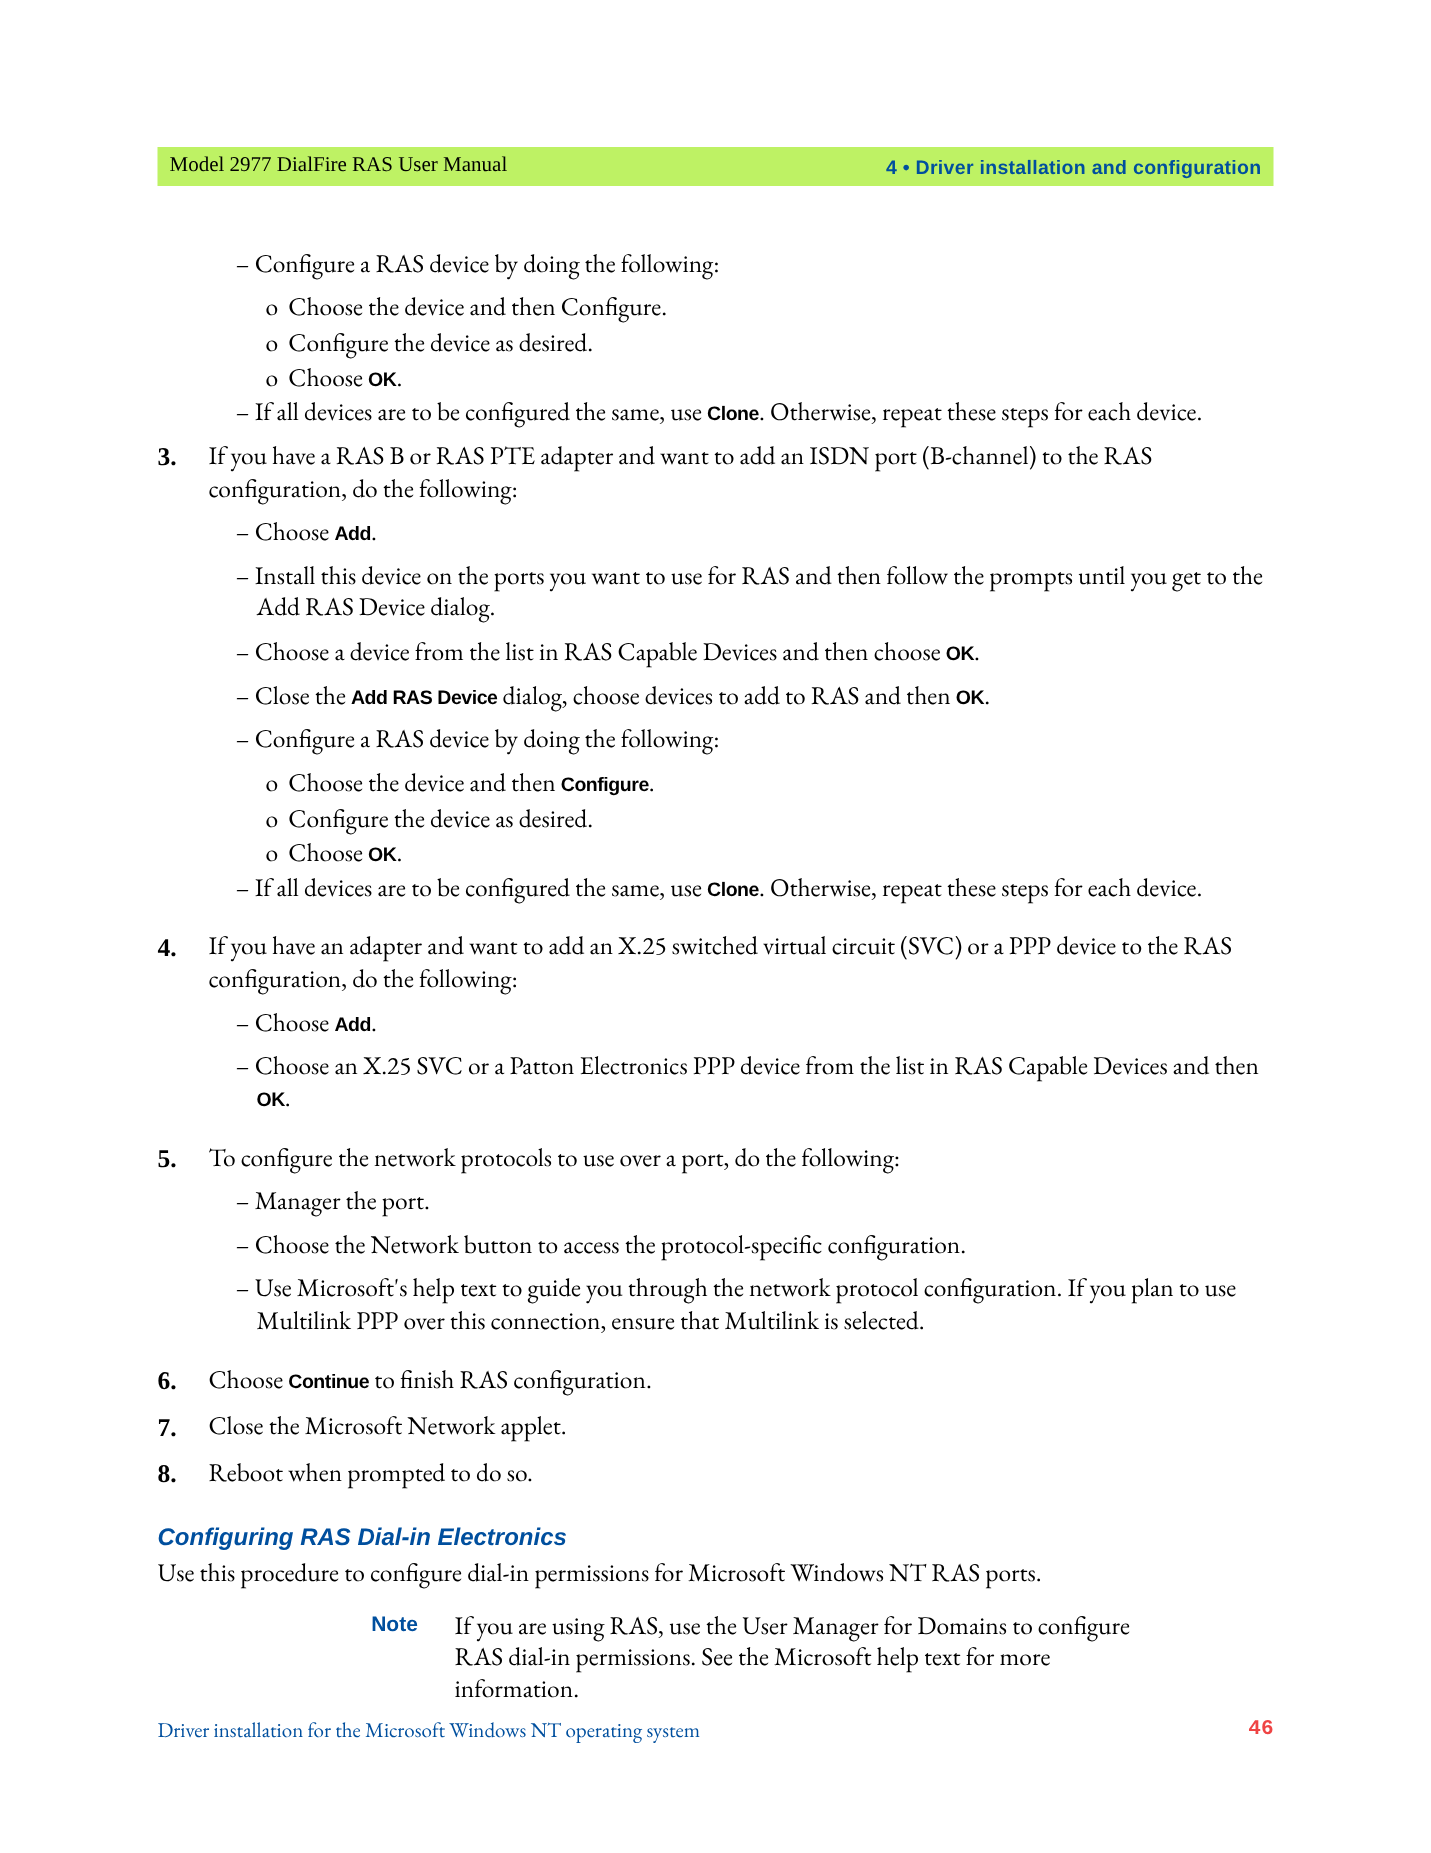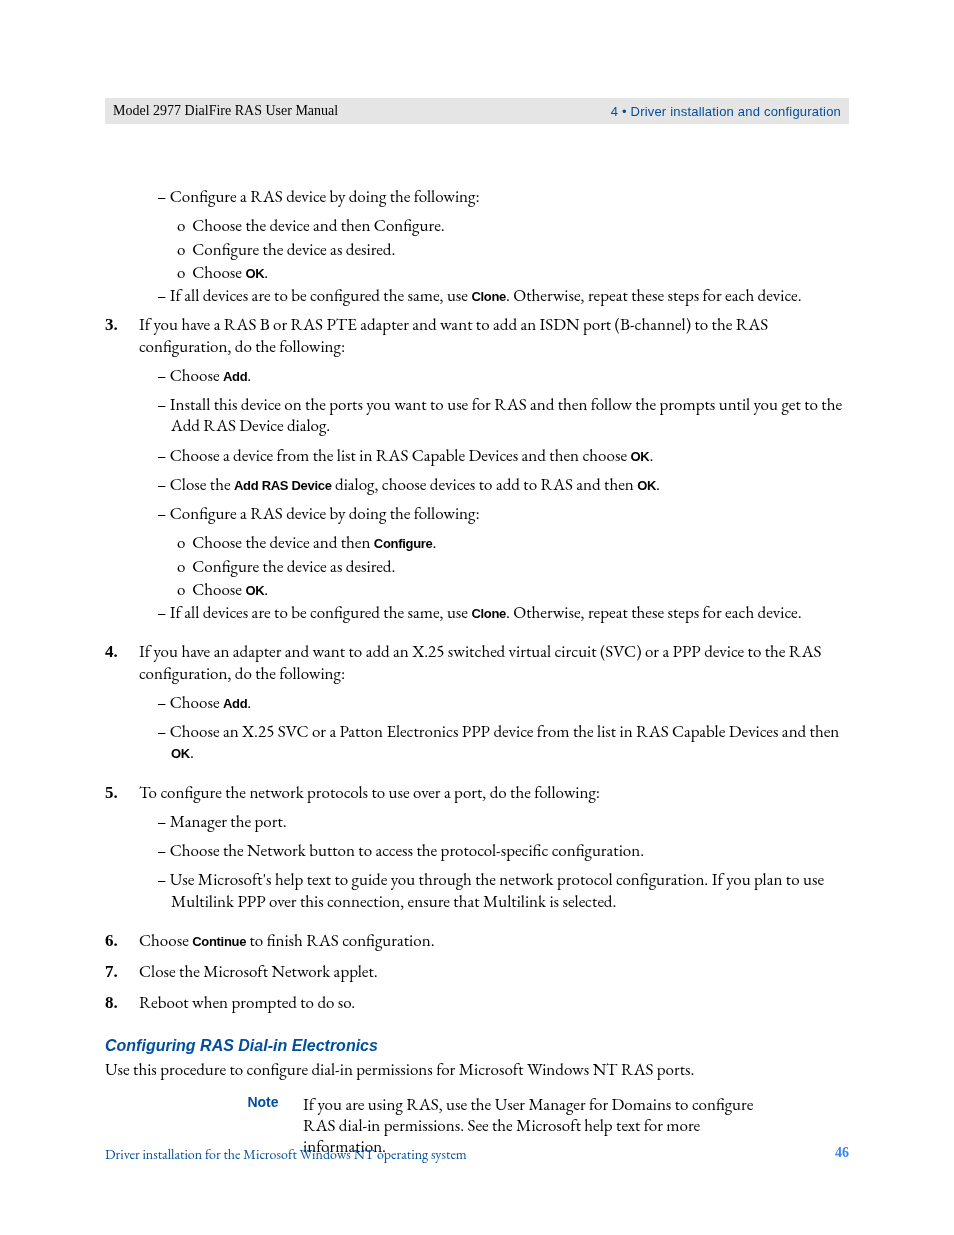"Model 2977 DialFire RAS User" .header-bar { background: #e5e5e5 -> #bef264; margin-bottom: 62px -> 42px }
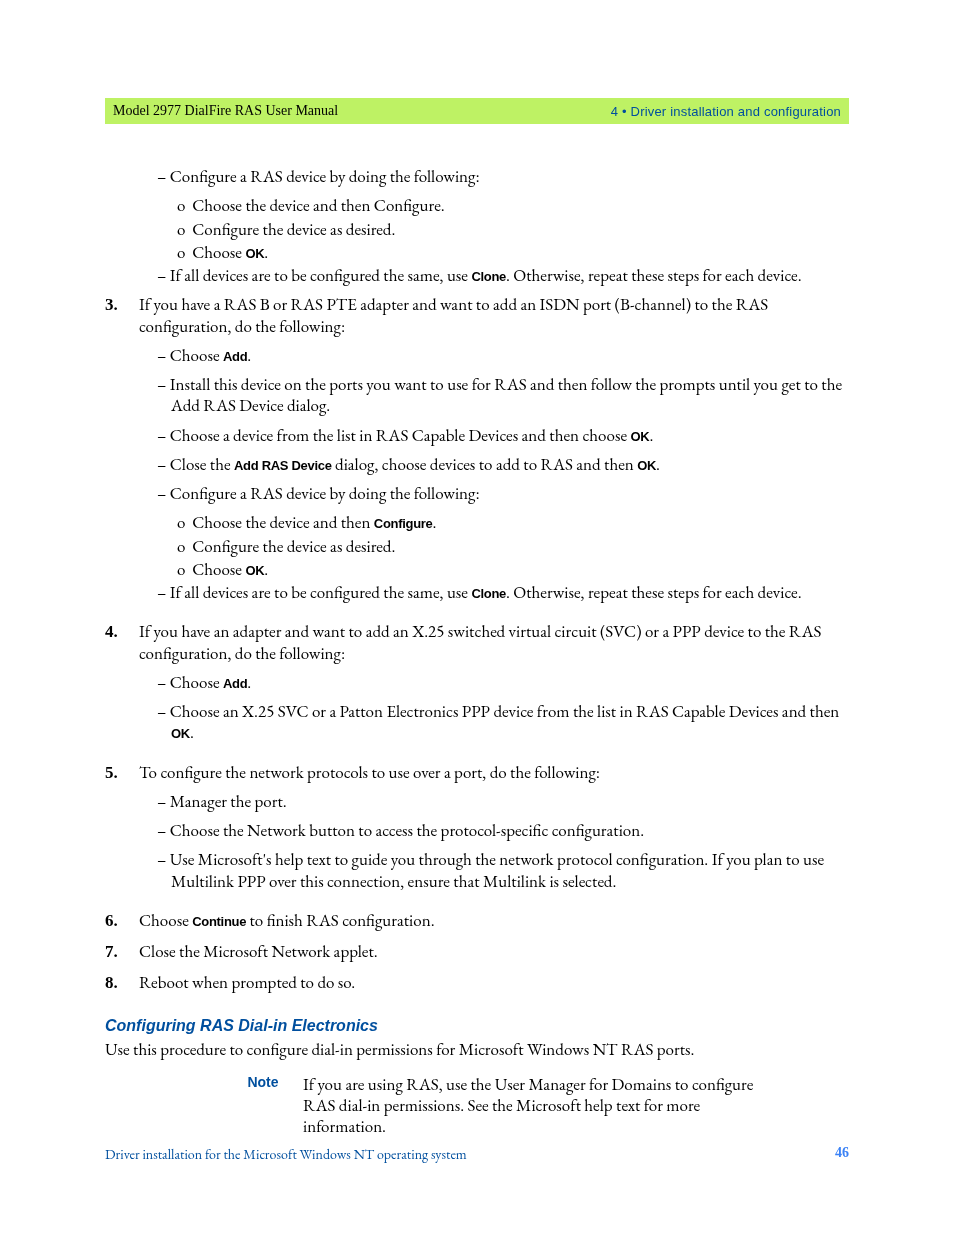"4 • Driver installation and" .header-right { font-weight: normal -> bold }
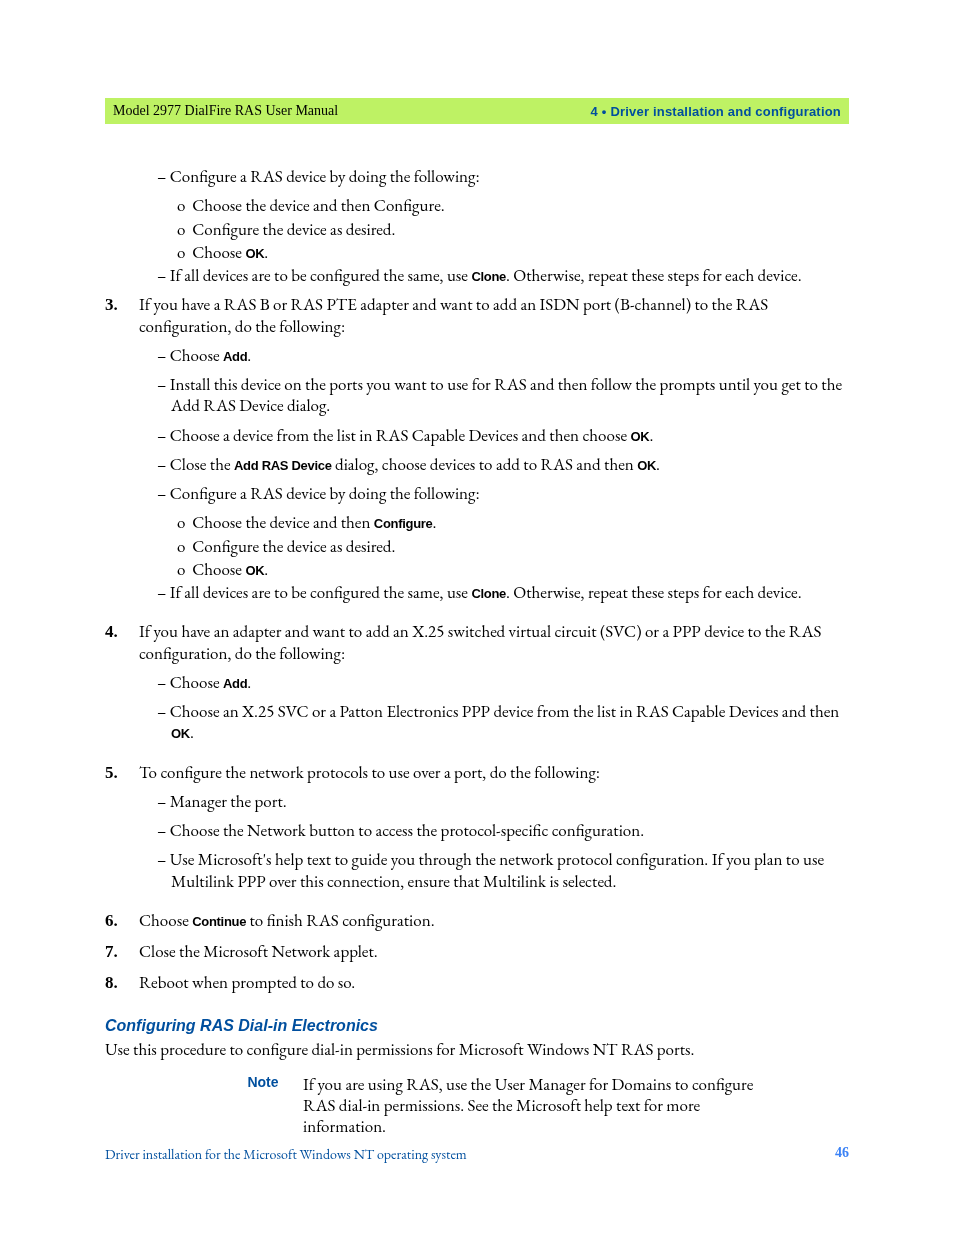"46" .footer-right { color: #3b82f6 -> #ef4444; font-family: Liberation Serif, serif -> Liberation Mono, monospace }
